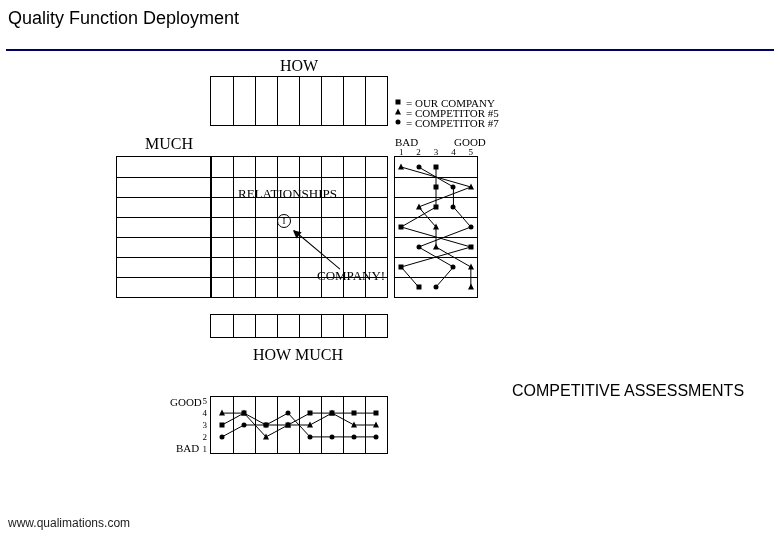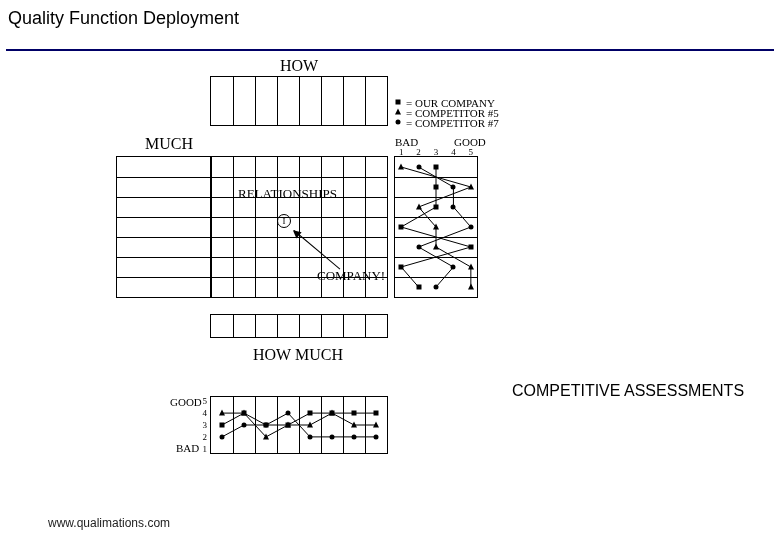"www.qualimations.com" .footer { margin-left: 40px -> none }
